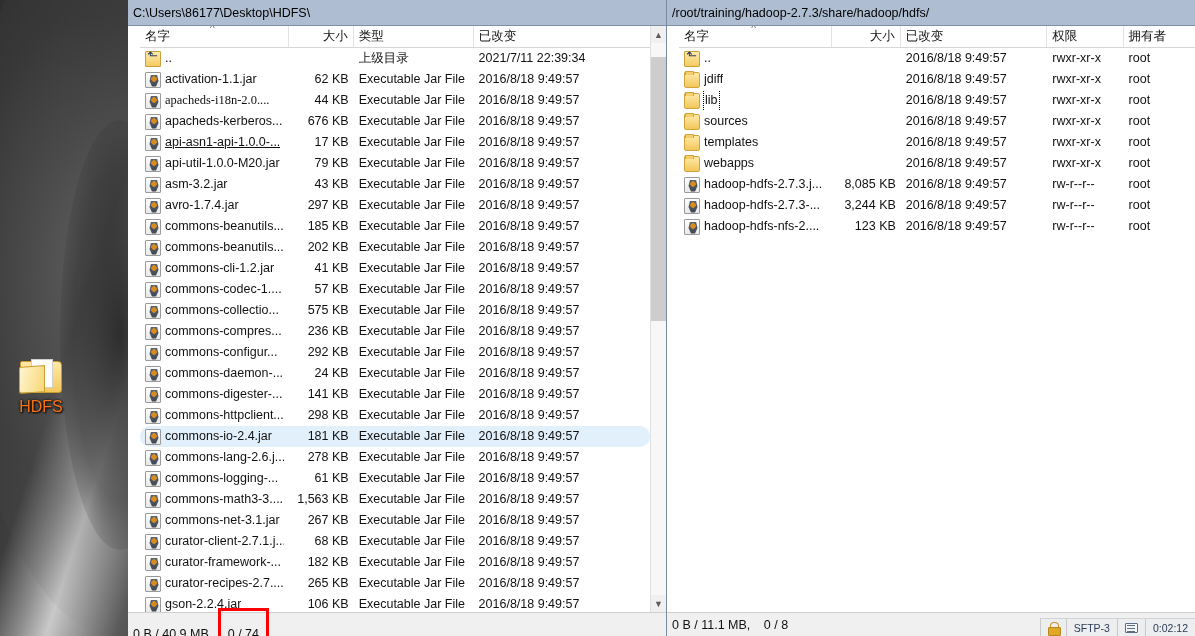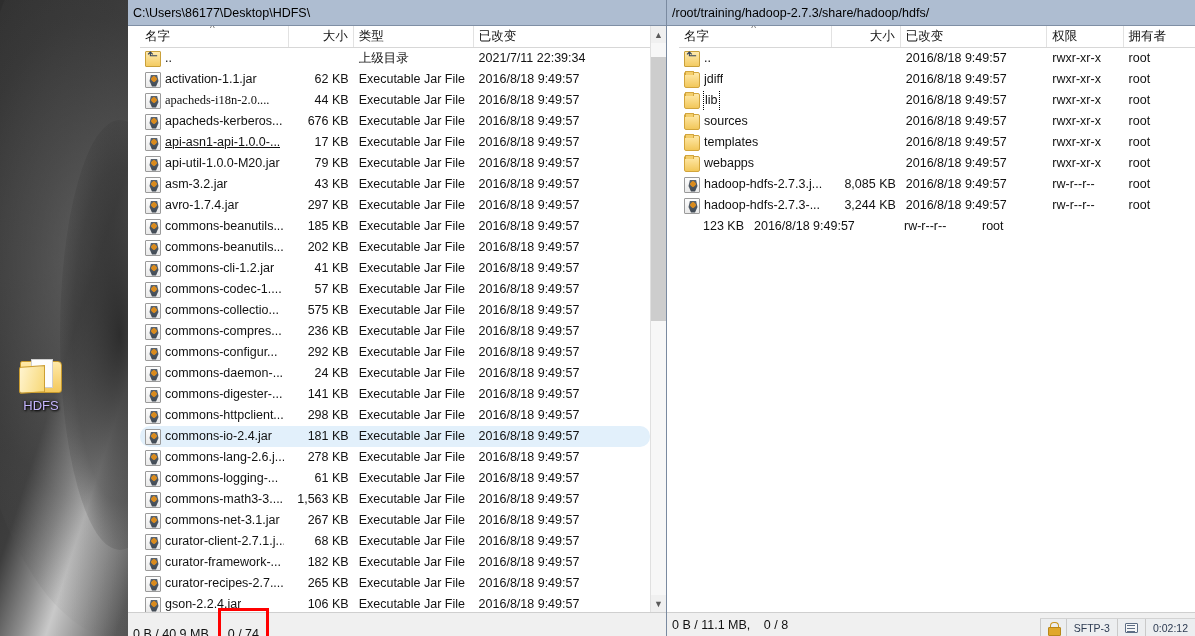"hadoop-hdfs-nfs-2...." div.c { html: none -> <div> <span></span> <span>hadoop-hdfs-nfs-2....</span> </div> }
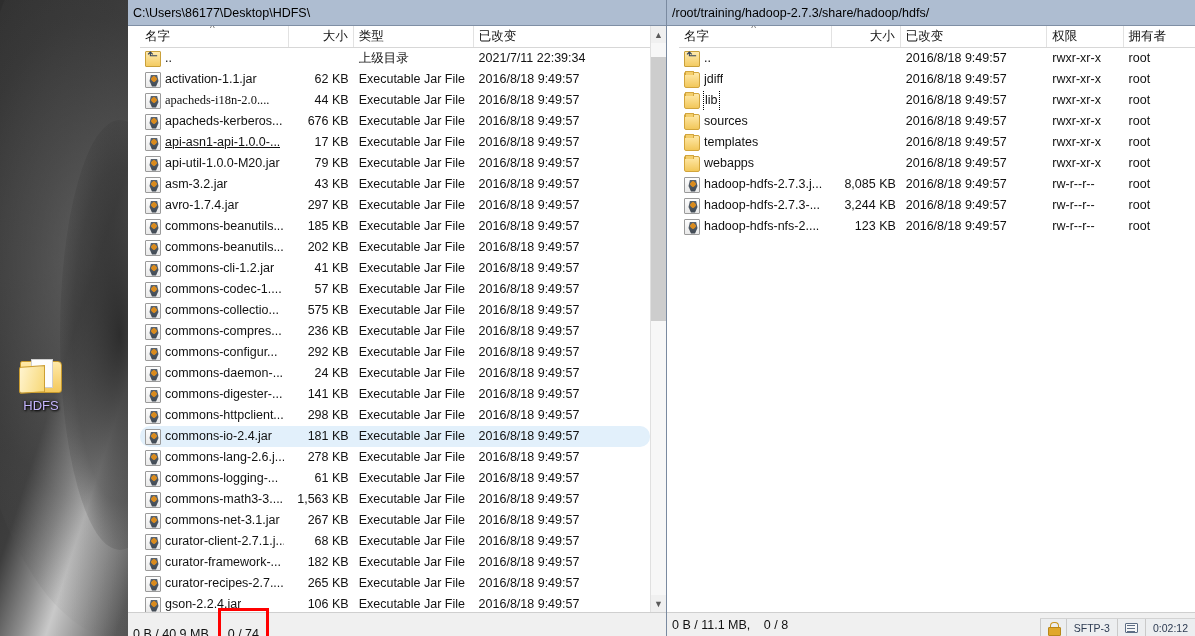"HDFS" #desktop-icon .label { color: #c4b5fd -> #f97316; font-size: 13px -> 16px }
